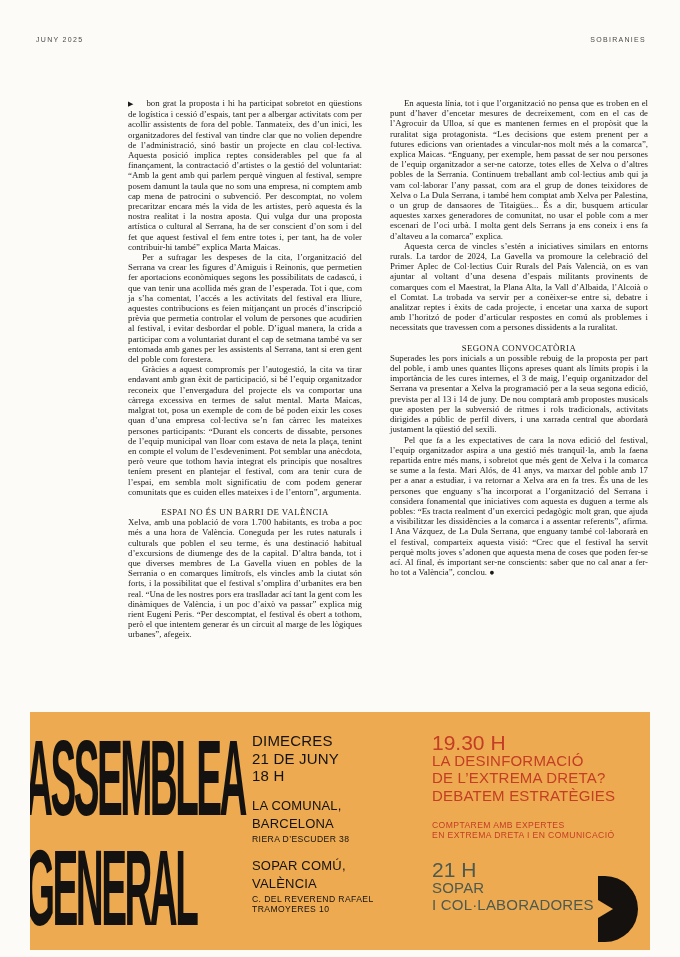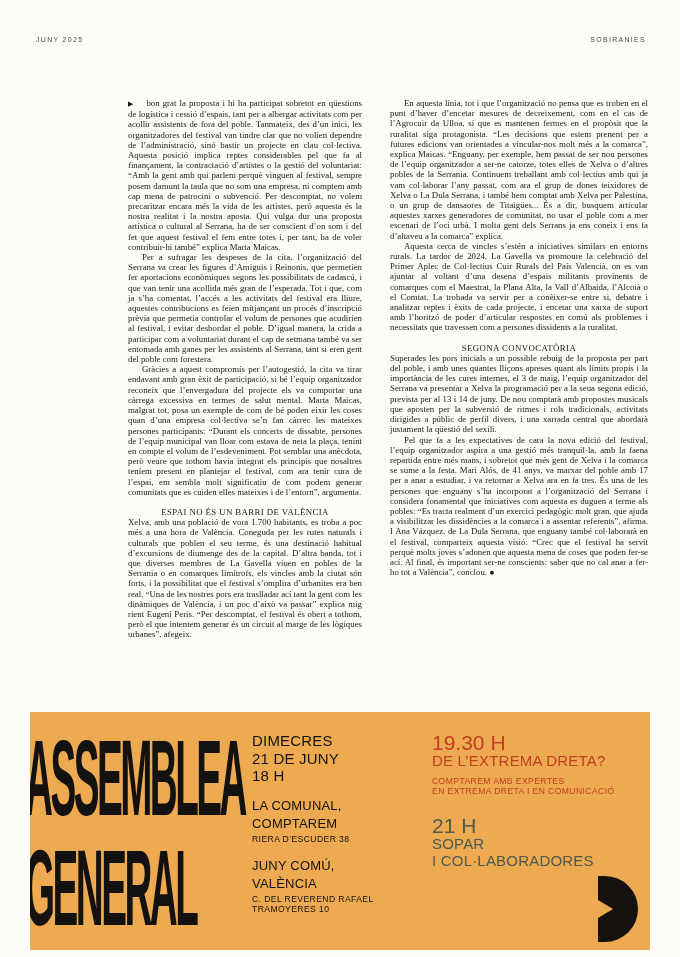"LA DESINFORMACIÓ" div { html: none -> <div>LA DESINFORMACIÓ</div> }
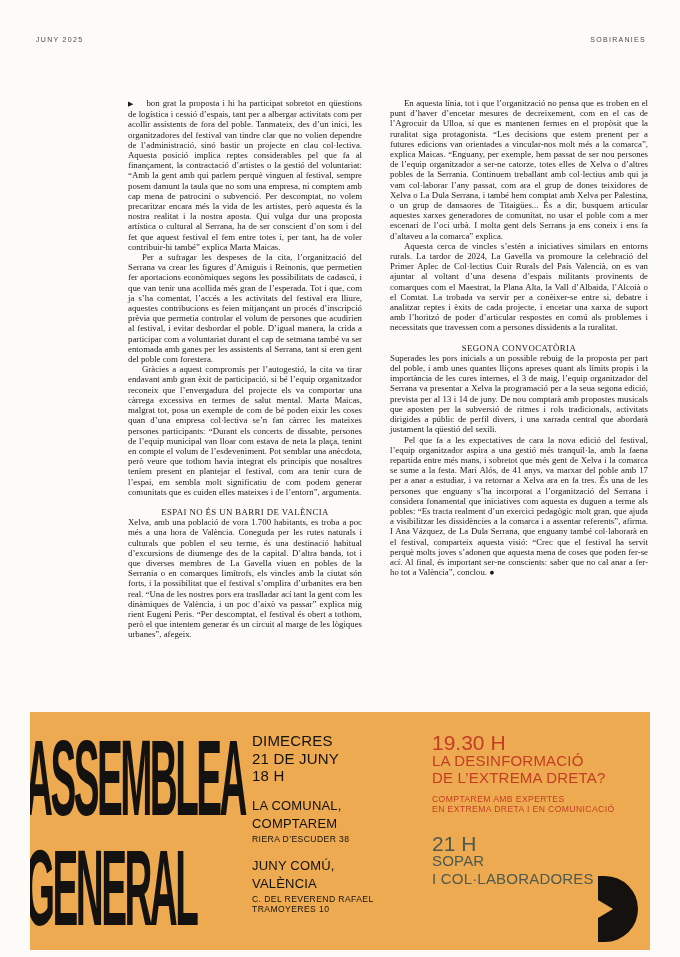"DEBATEM ESTRATÈGIES" div { html: none -> <div>DEBATEM ESTRATÈGIES</div> }
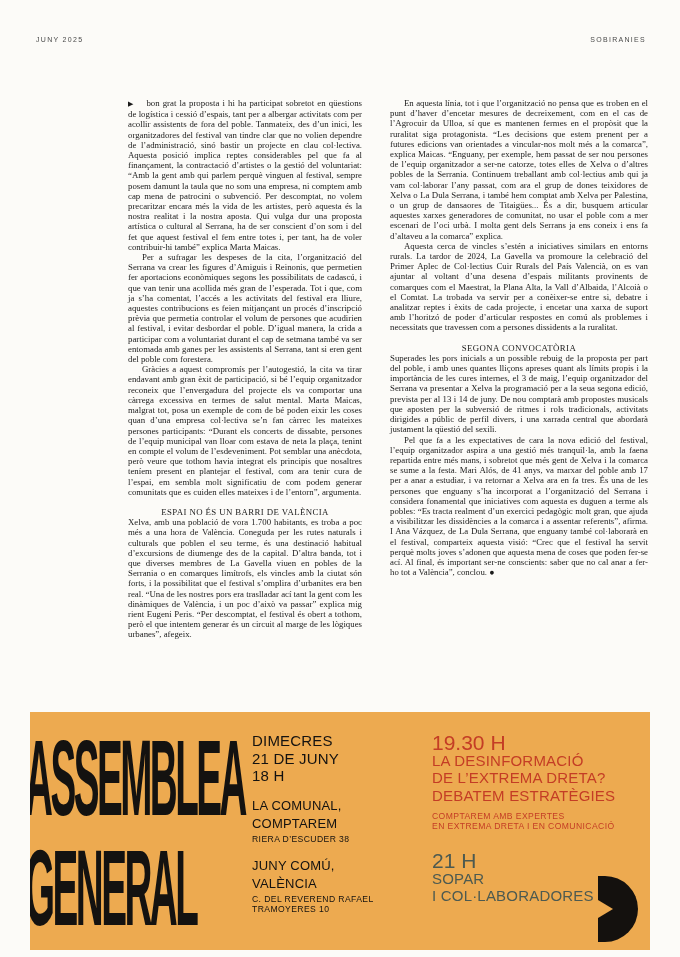"COMPTAREM" div { text: COMPTAREM -> BARCELONA }
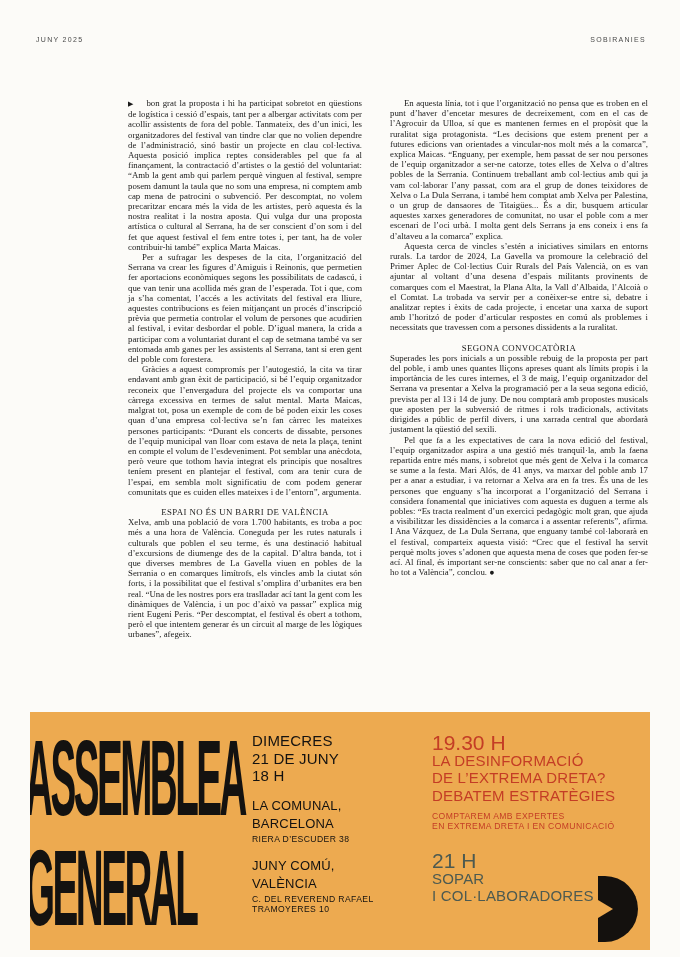"COMPTAREM AMB EXPERTES" .s-note { margin-top: 7px -> 16px }
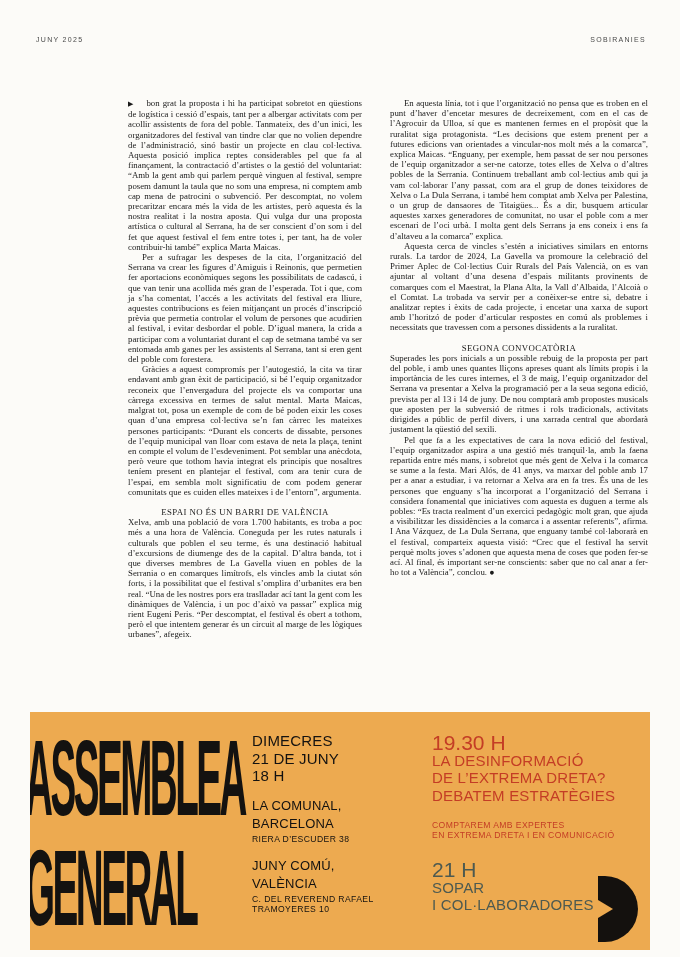"JUNY COMÚ," div { text: JUNY -> SOPAR }
